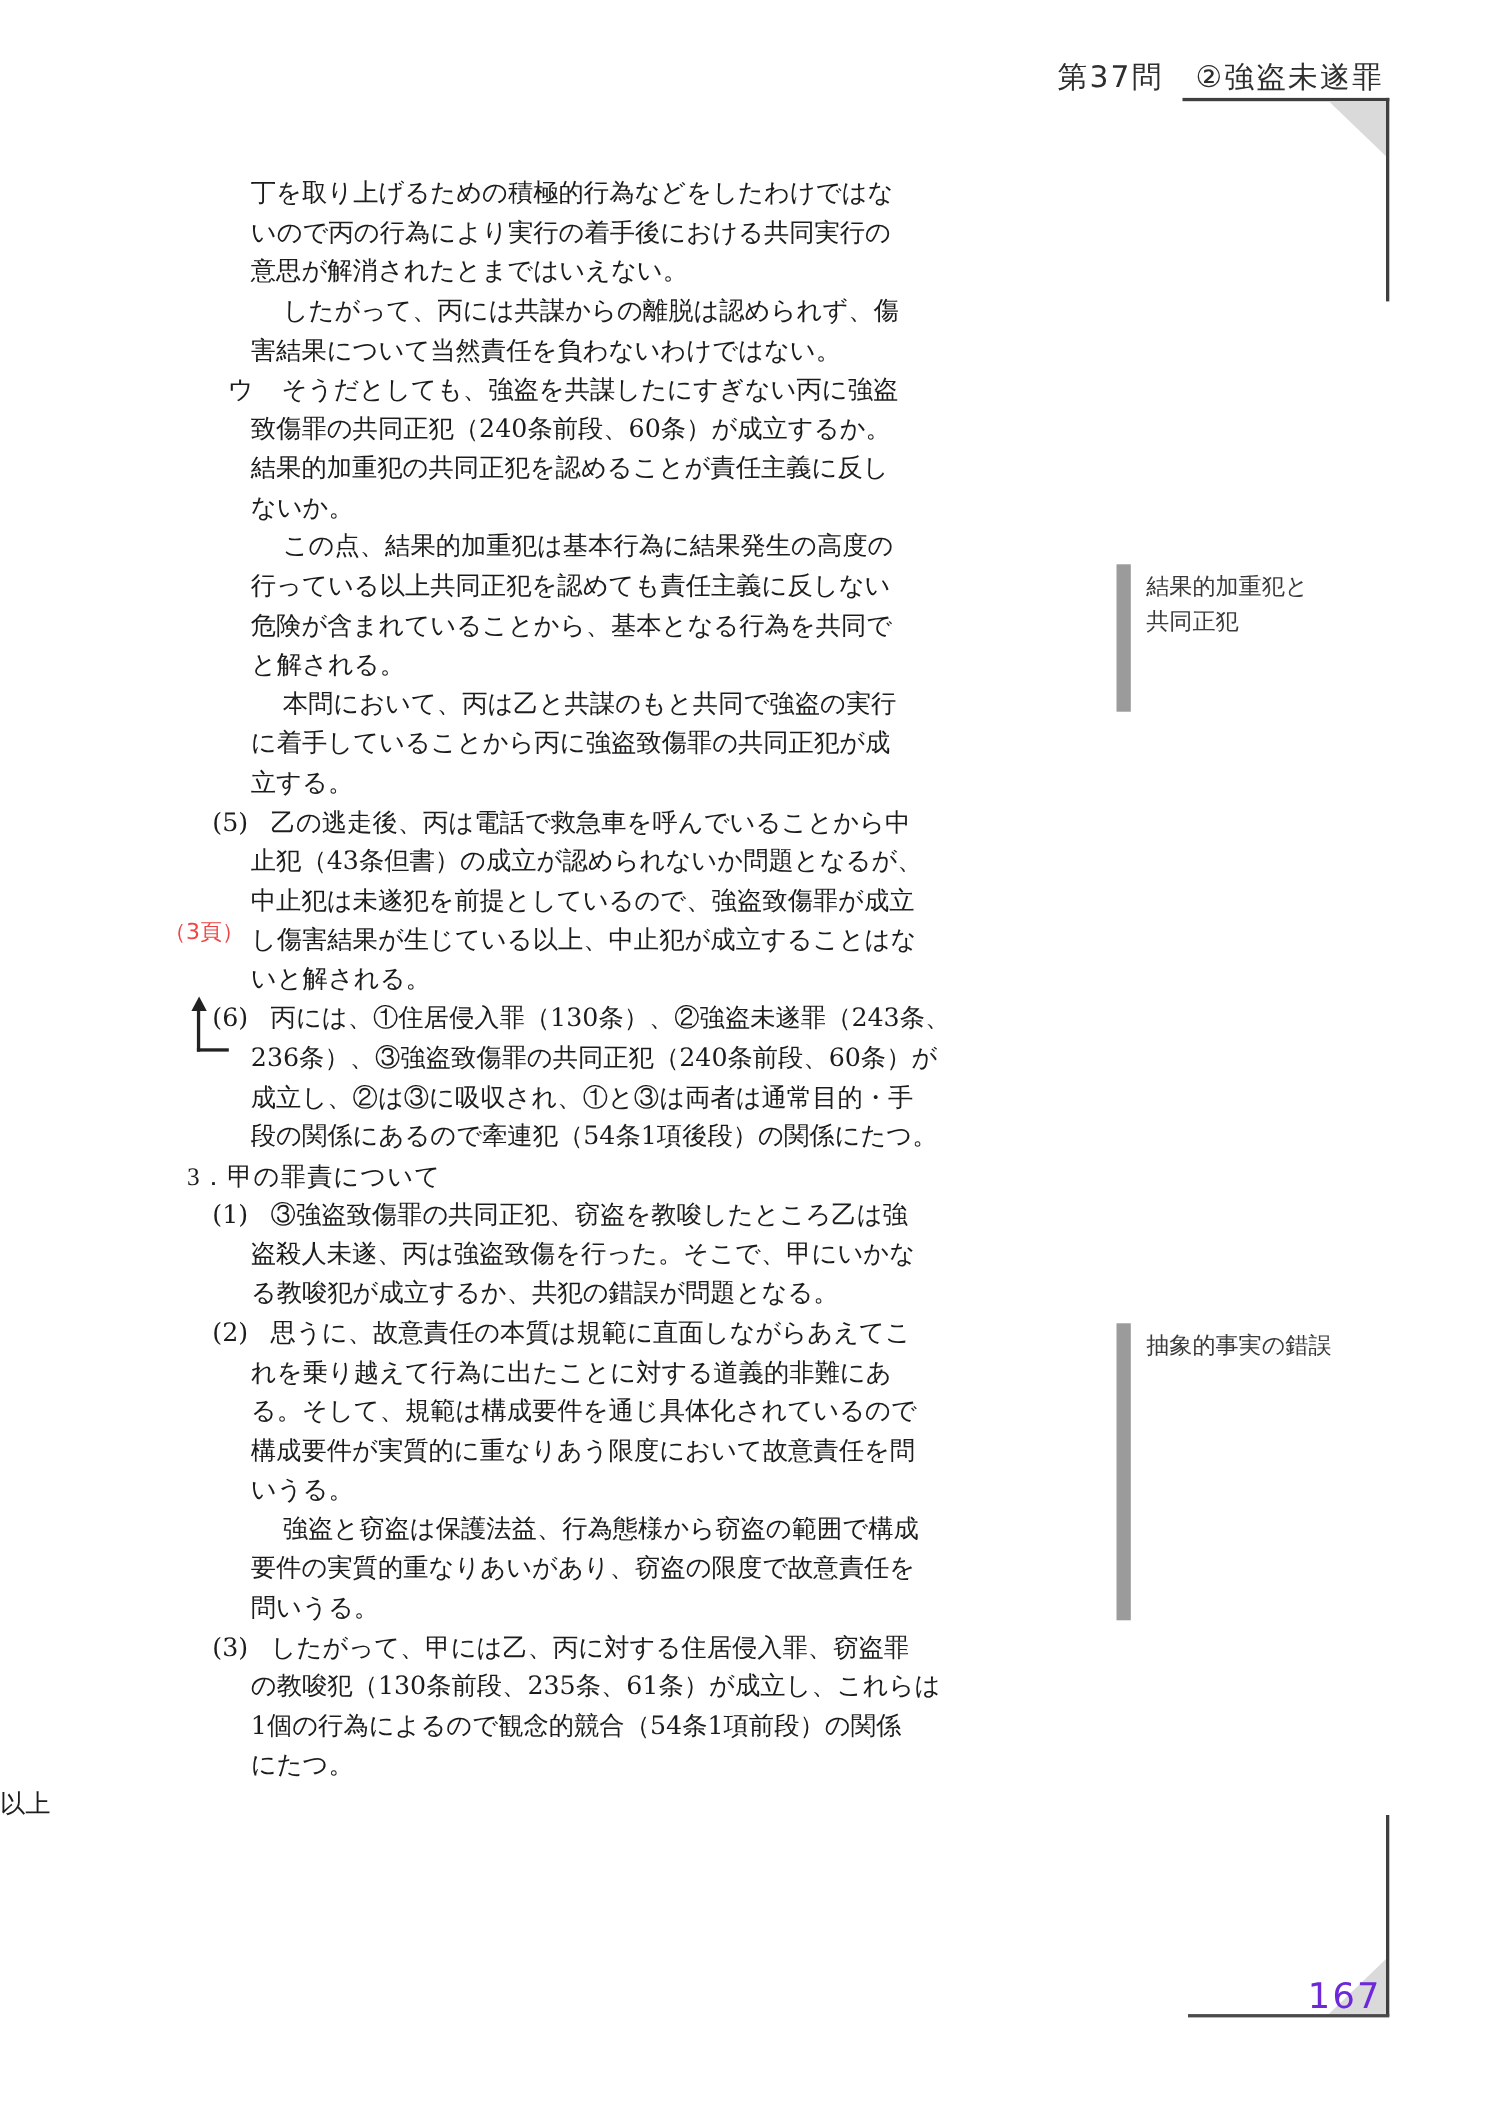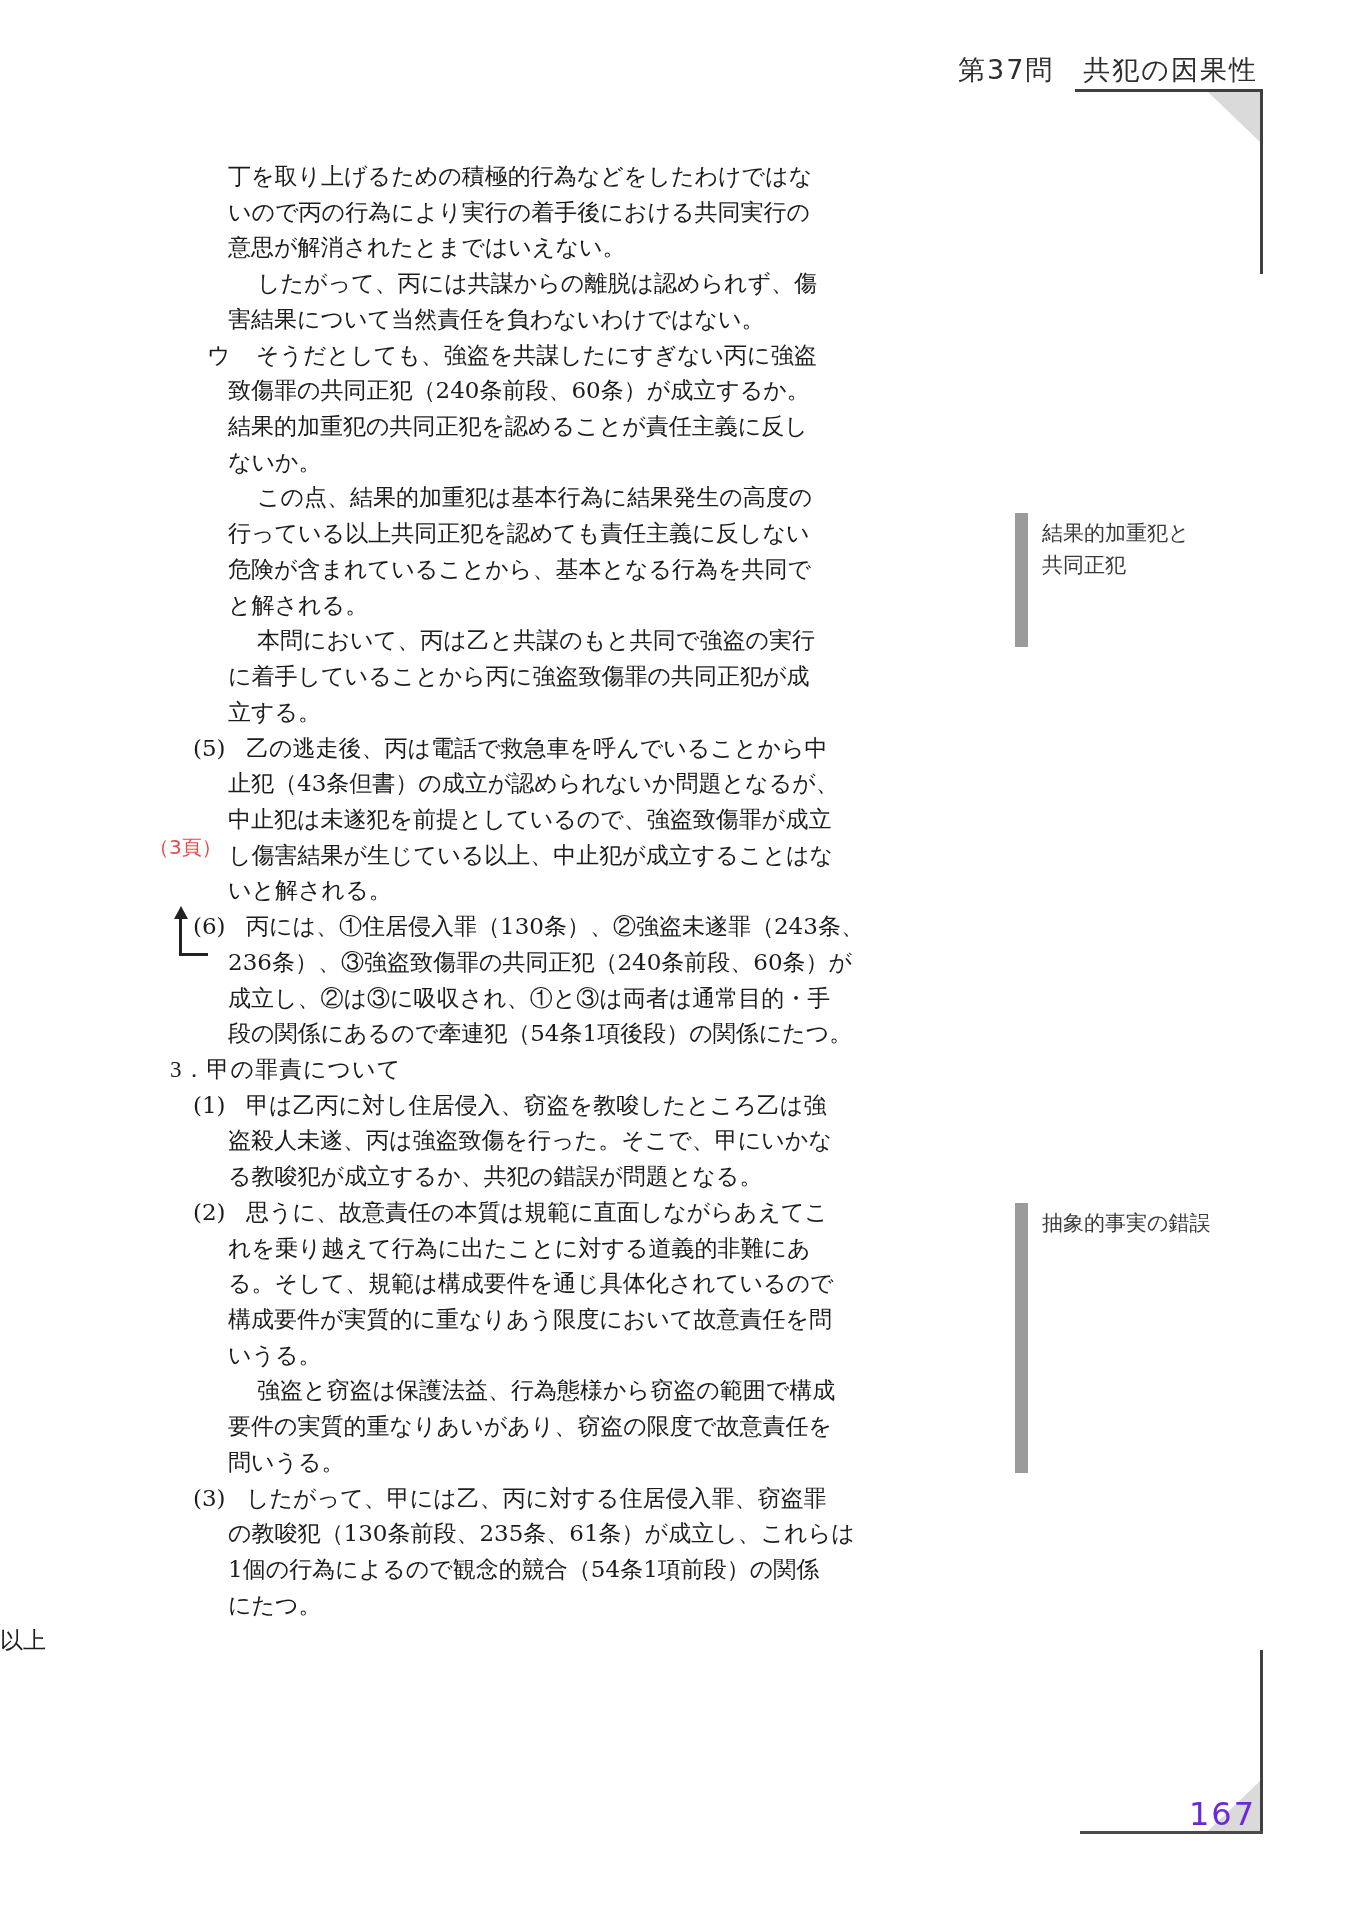"第37問 共犯の因果性" div.header-title { text: 共犯の因果性 -> ②強盗未遂罪 }
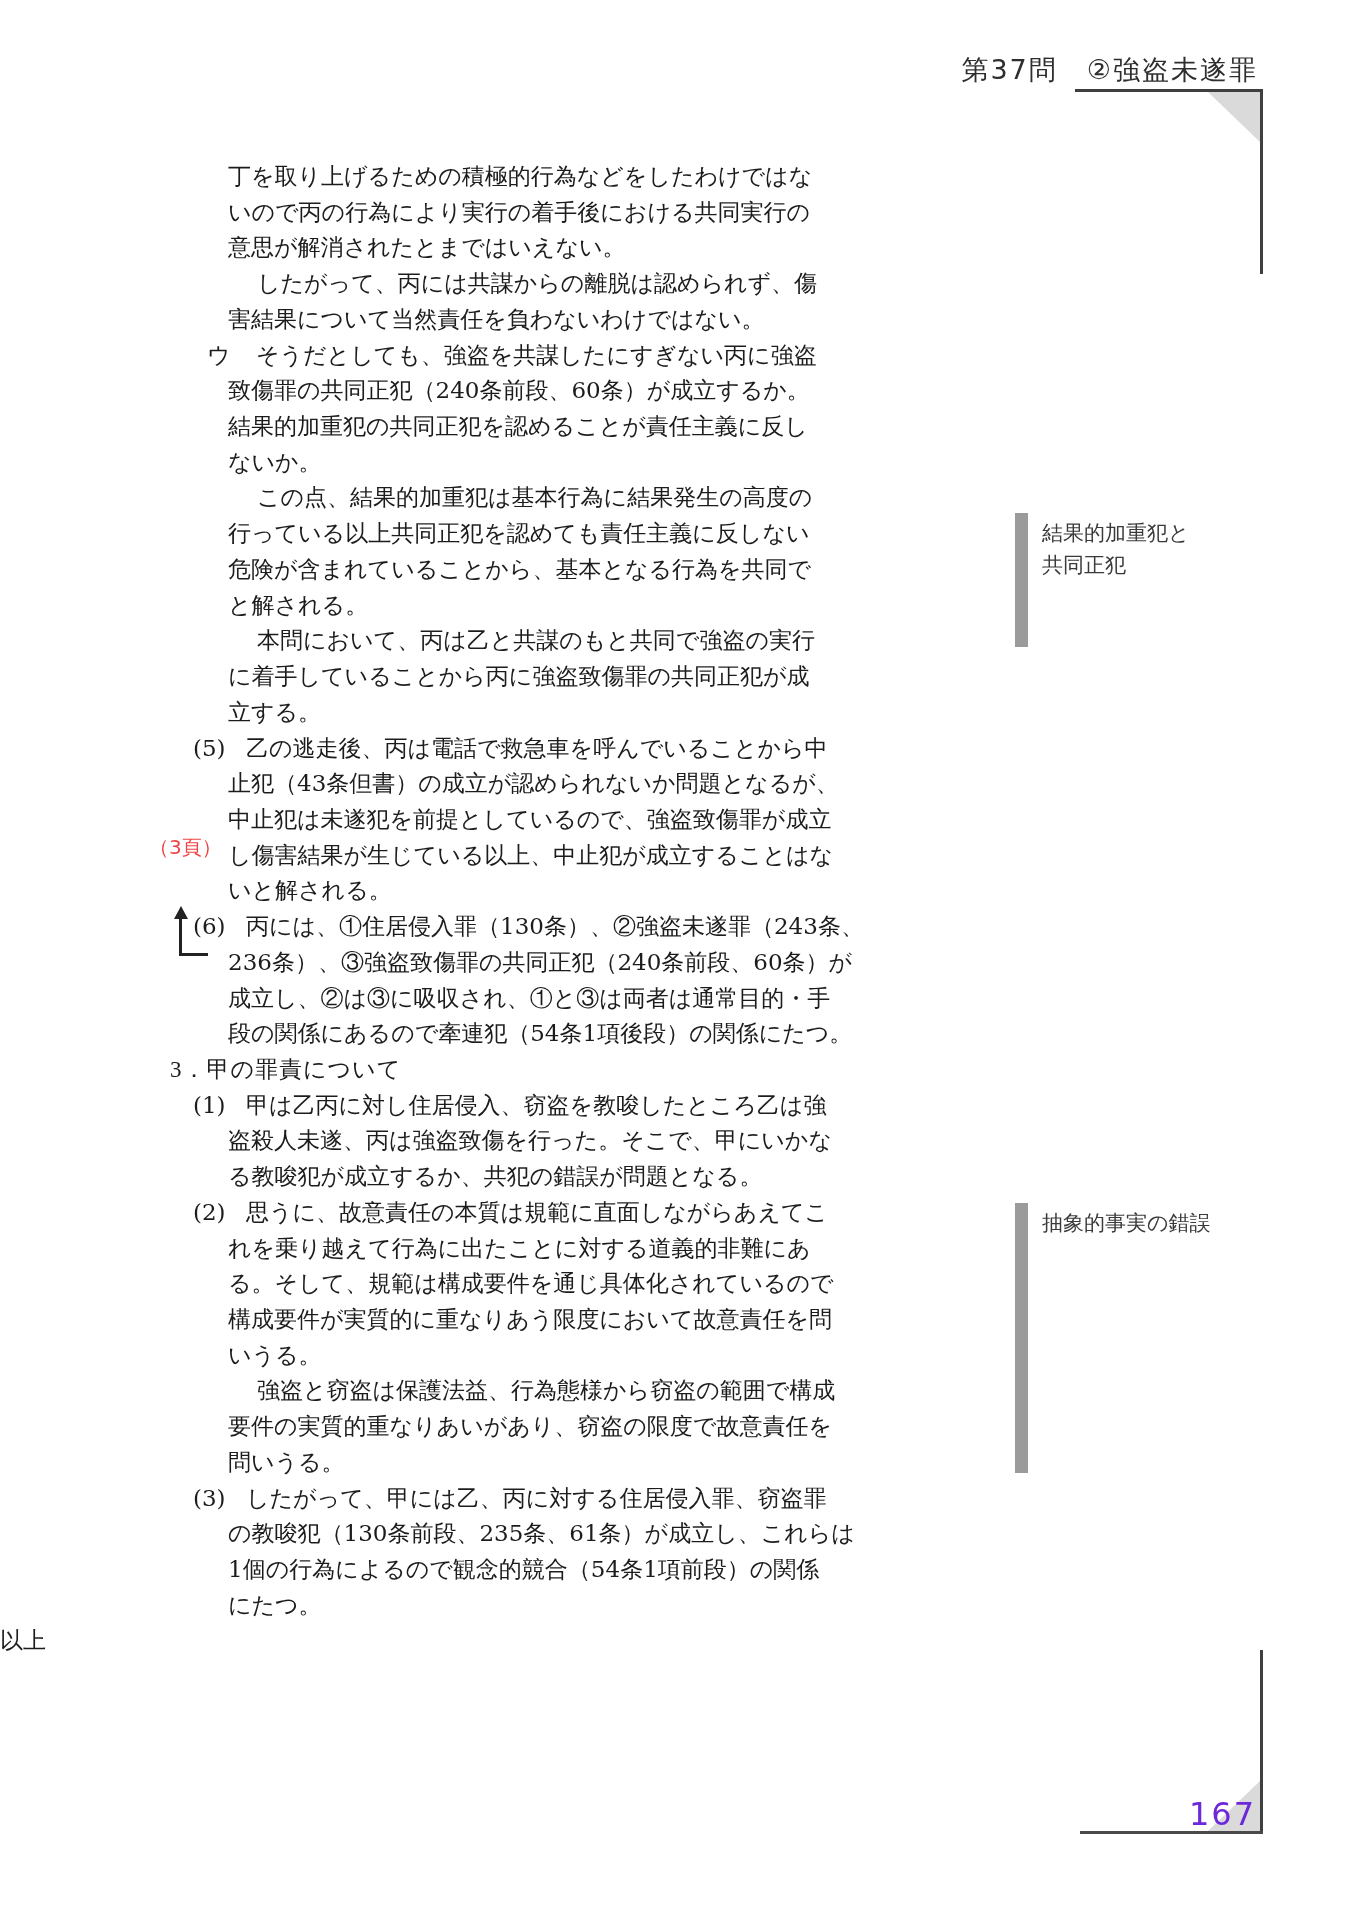"甲は乙丙に対し住居侵入、窃盗を教唆したところ乙は強" span { text: 甲は乙丙に対し住居侵入 -> ③強盗致傷罪の共同正犯 }
